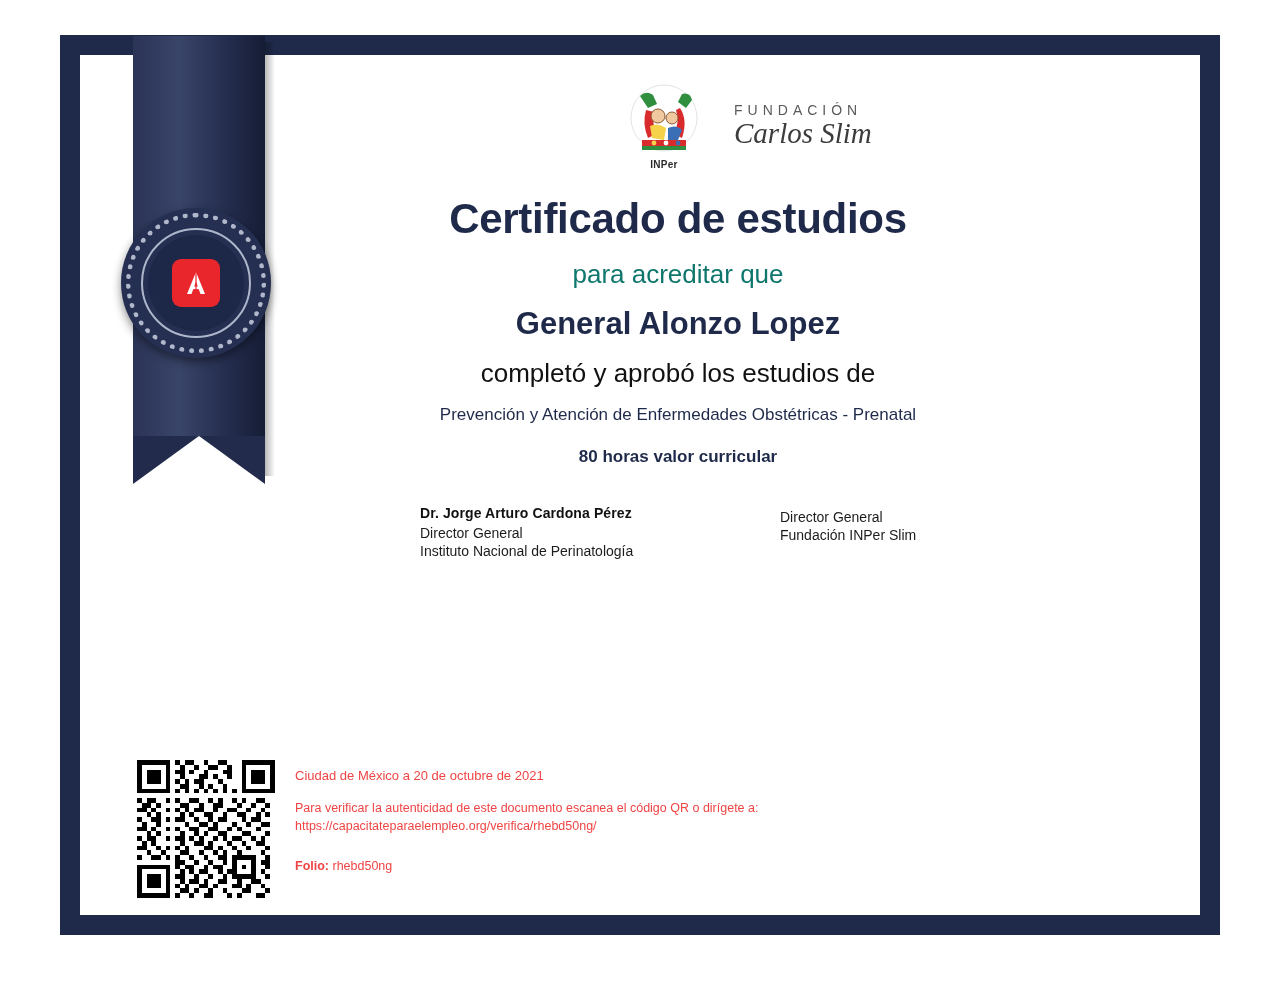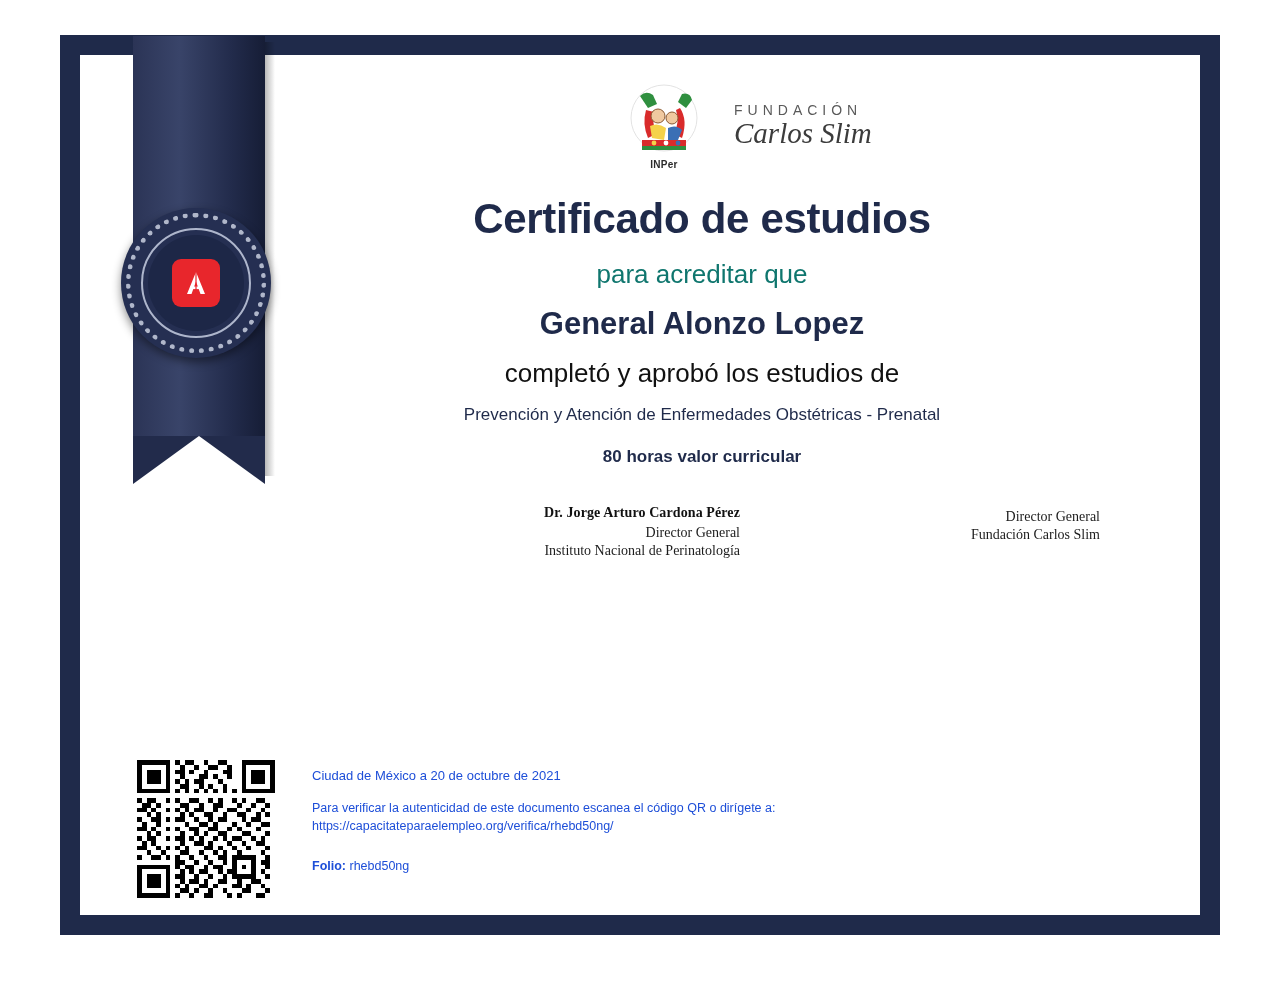"Certificado de estudios" .main-text { left: 292px -> 268px }
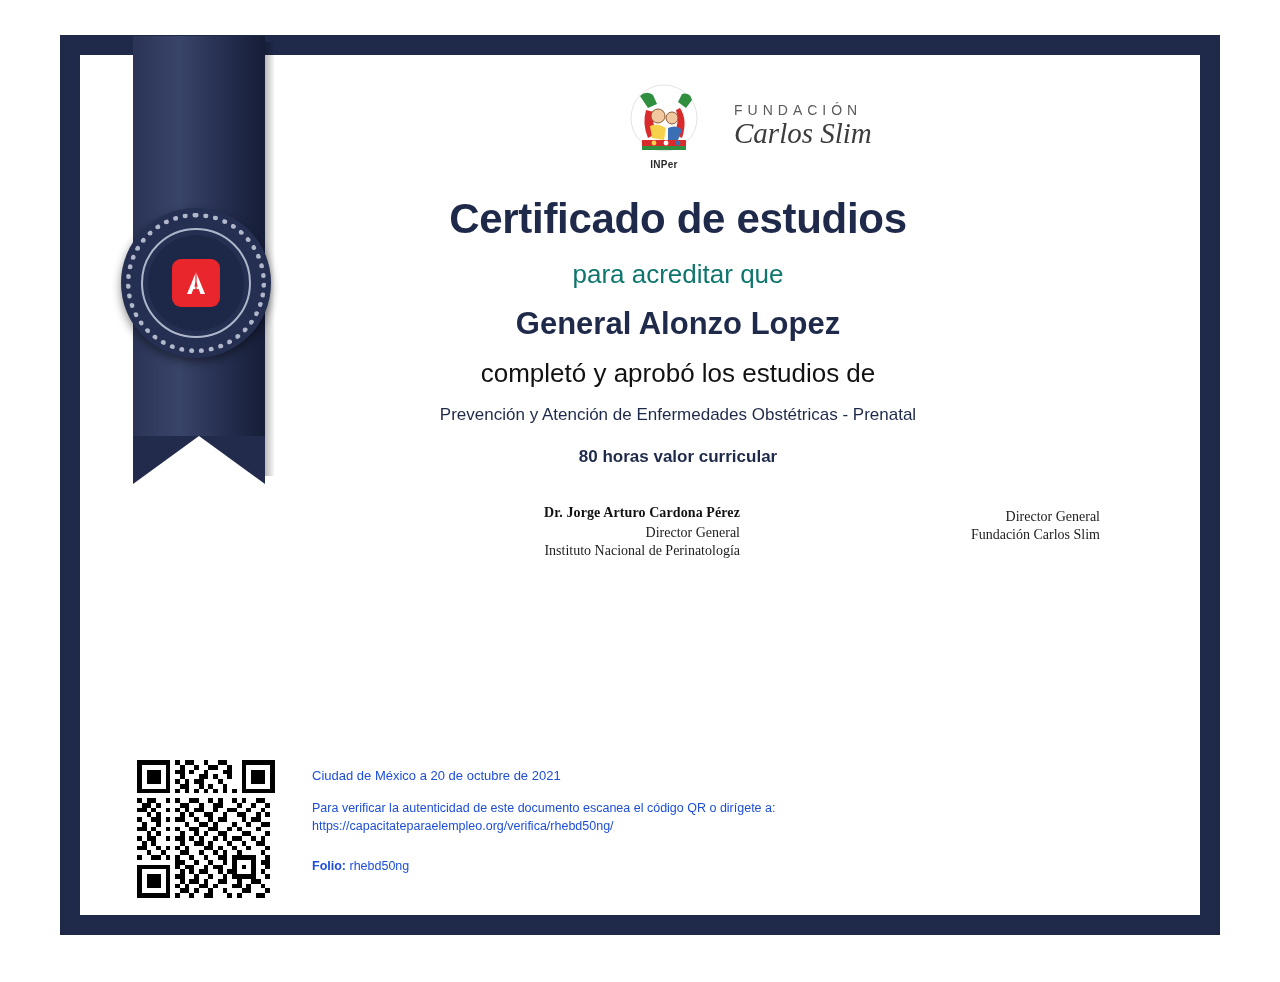"Dr. Jorge Arturo Cardona Pérez" .sig-block { font-family: Liberation Serif, serif -> Liberation Sans, sans-serif; text-align: right -> left }
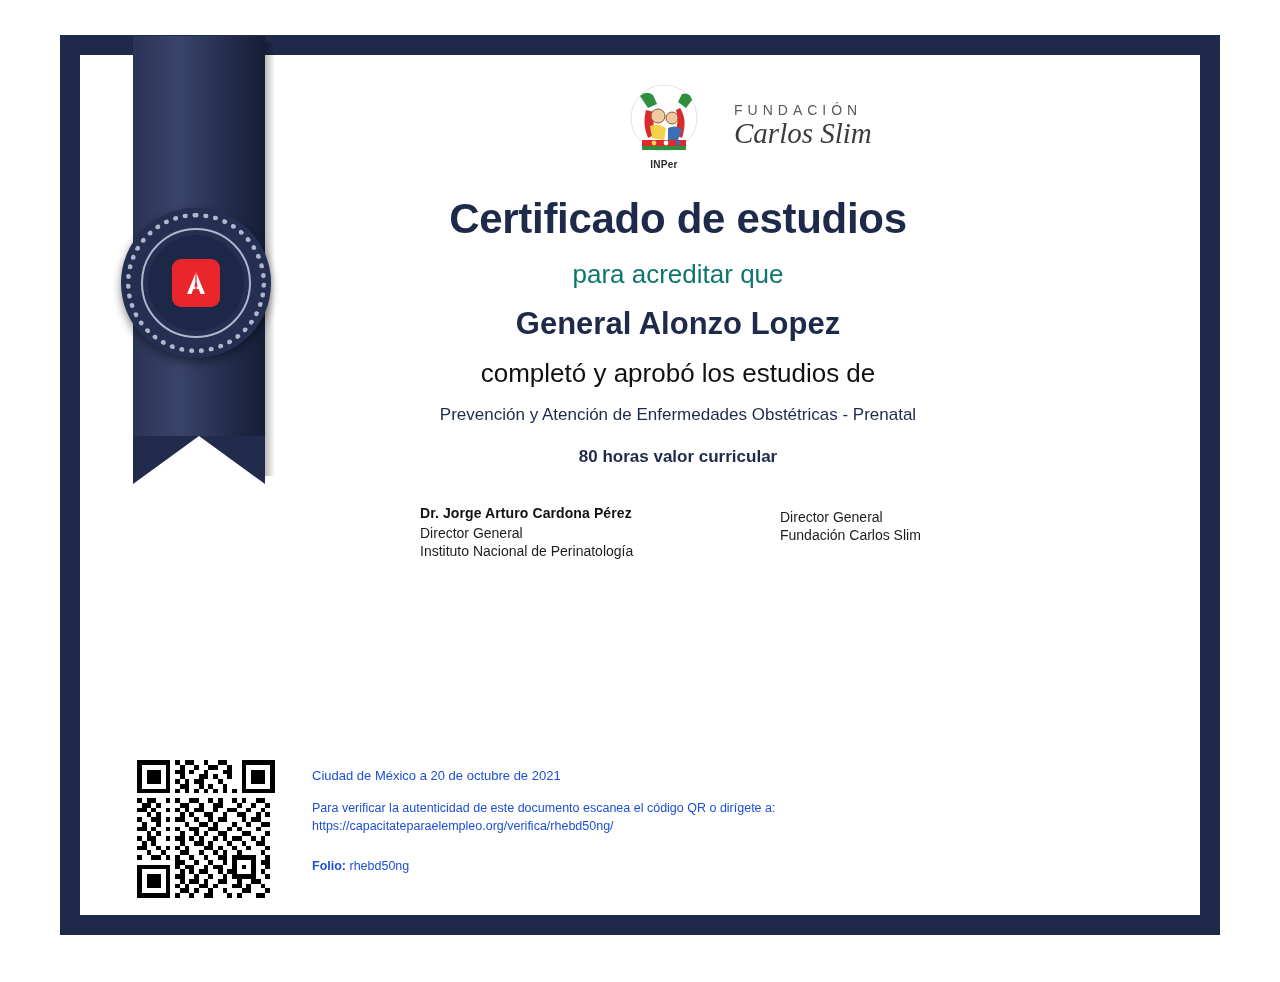"Fundación Carlos Slim" div.sig-org { text: Carlos -> INPer }
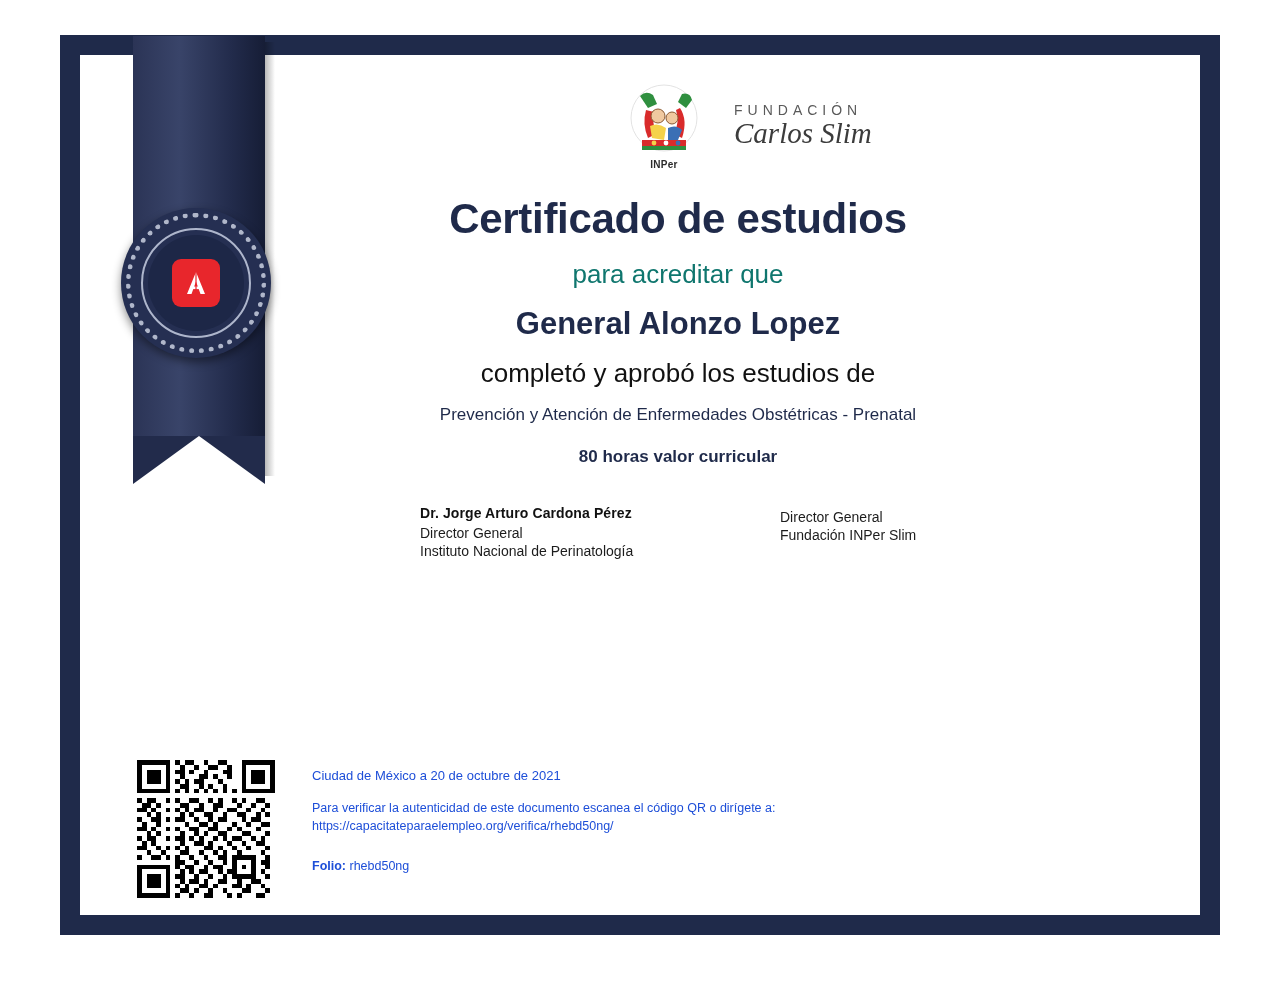"Ciudad de México a 20" .footer-text { color: #1d4ed8 -> #ef4444; left: 312px -> 295px }
